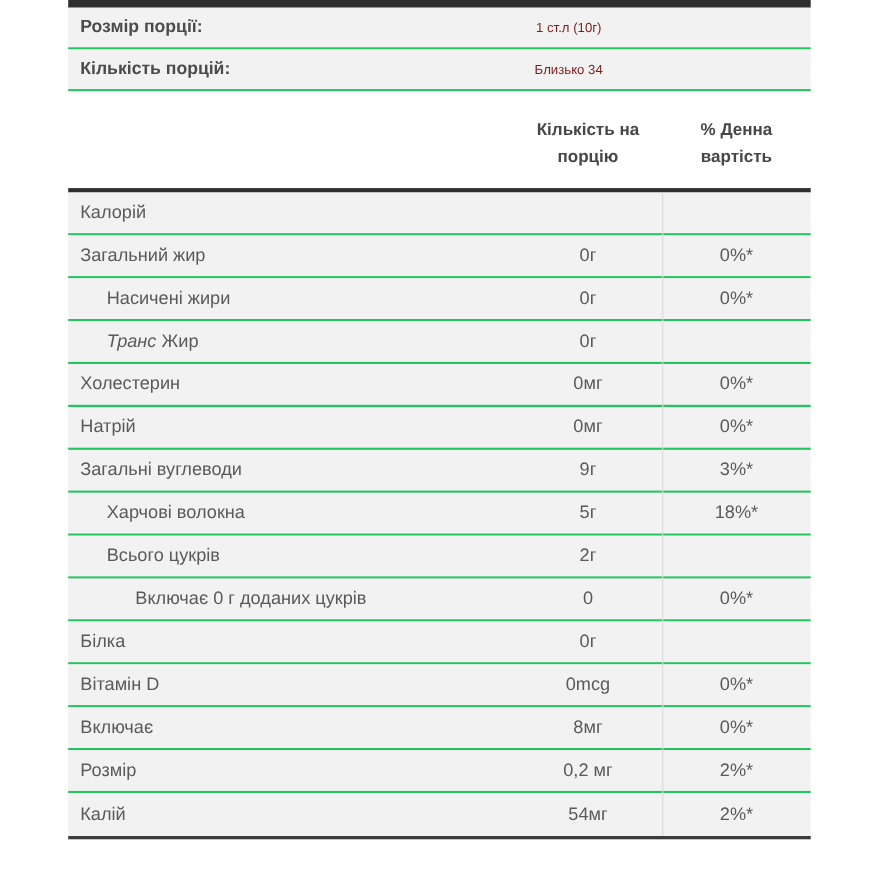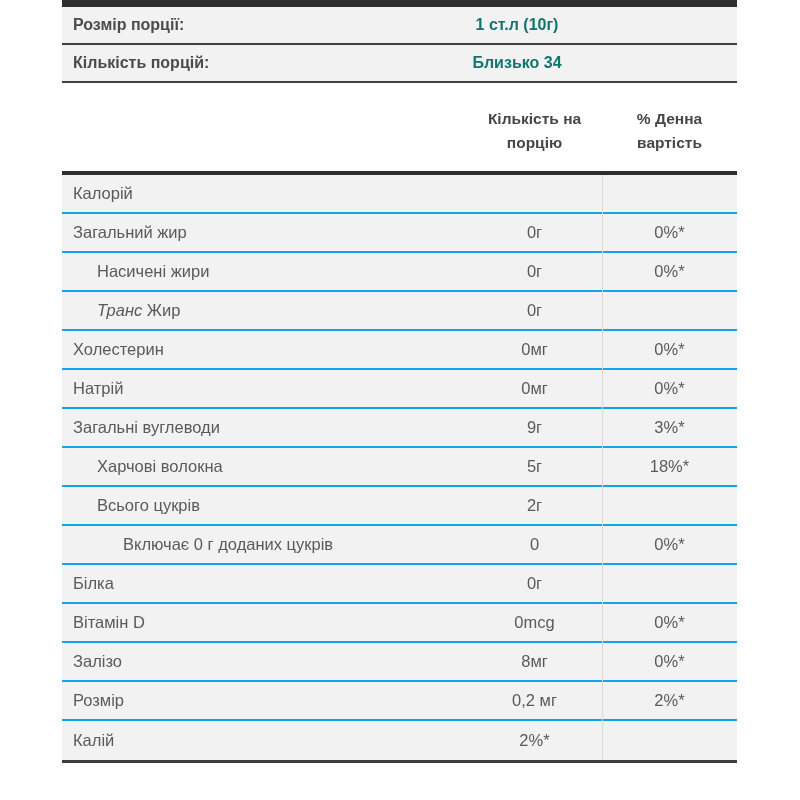"Розмір порції:" .info-row { border-bottom: 2px solid #404040 -> 2px solid #22c55e }
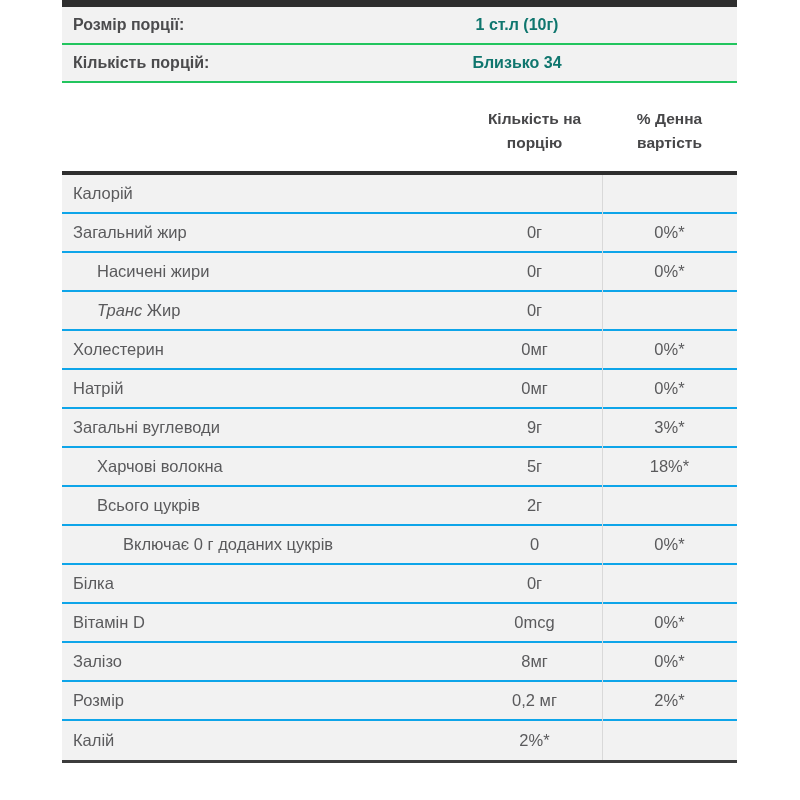"1 ст.л (10г)" .info-value { color: #0f766e -> #7f1d1d; font-size: 16px -> 12px; font-weight: bold -> none }
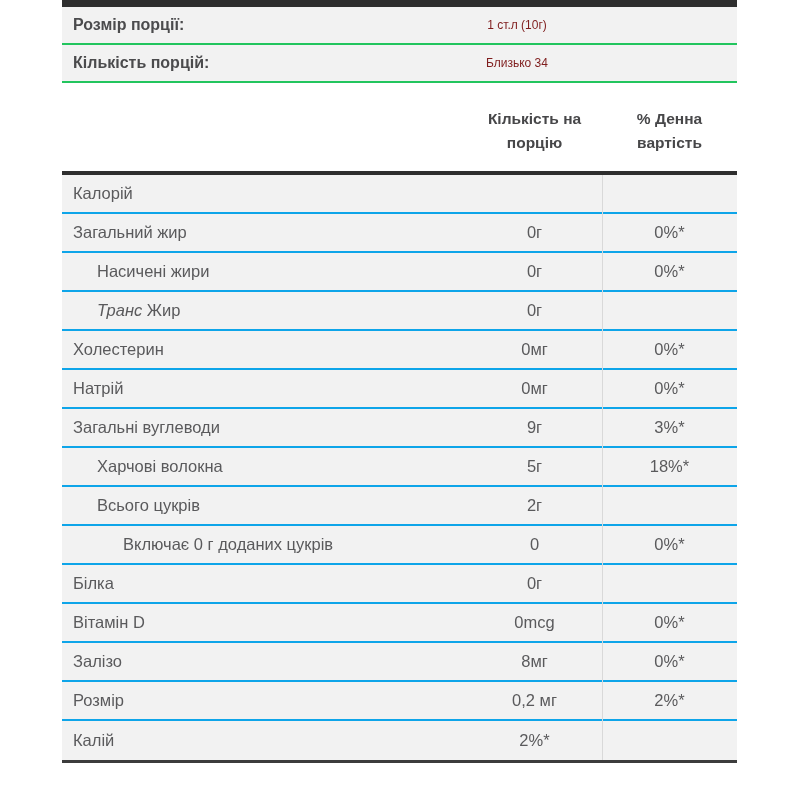"Калорій" .nutrient-row { border-bottom: 2px solid #0ea5e9 -> 2px solid #22c55e }
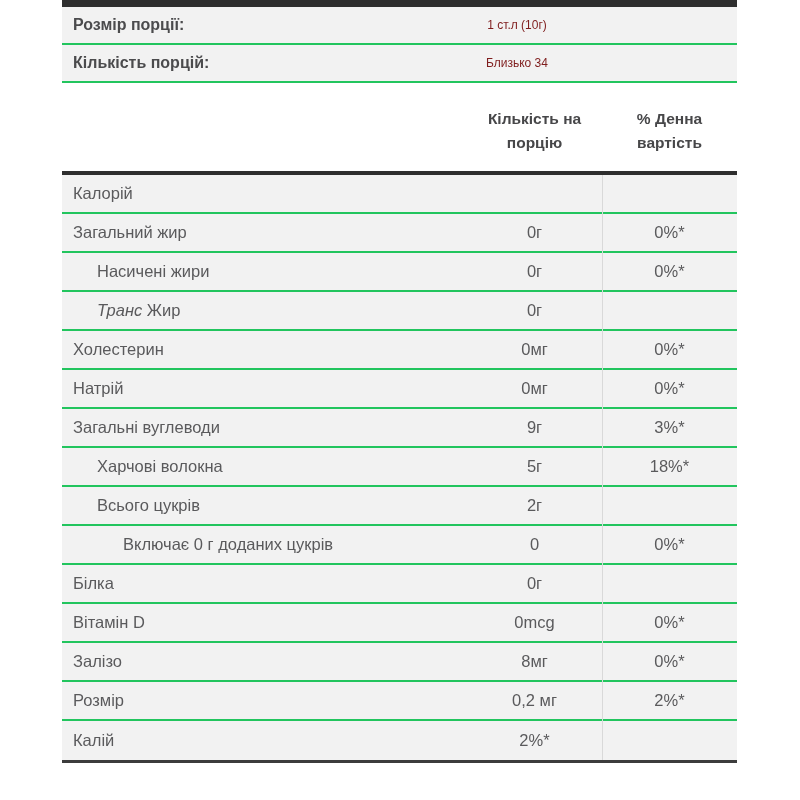"Залізо" div.cell-label { text: Залізо -> Включає }
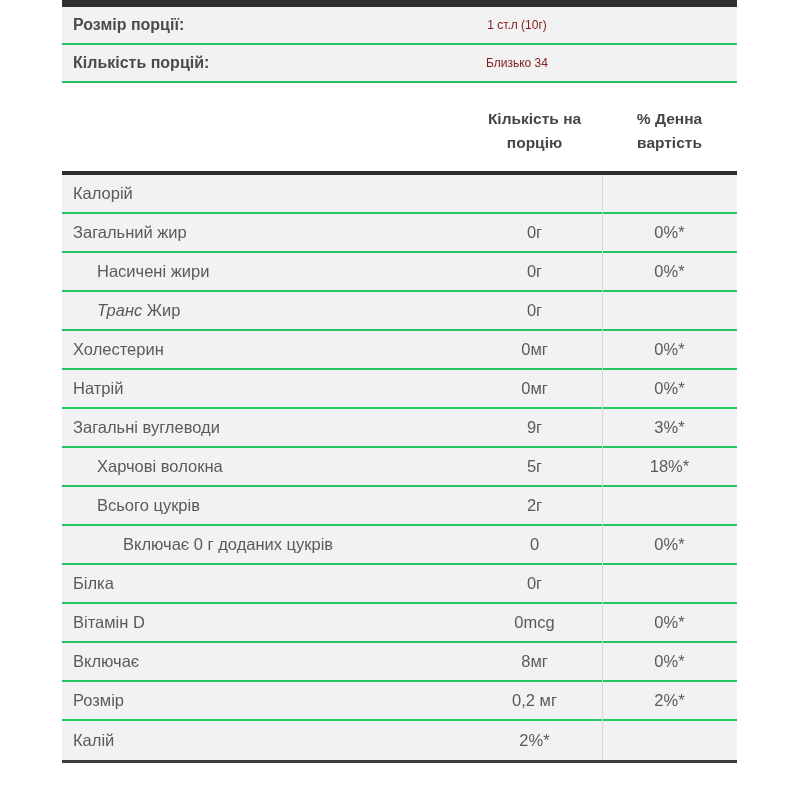"54мг" div.cell-amount { html: none -> <div>54мг</div> }
